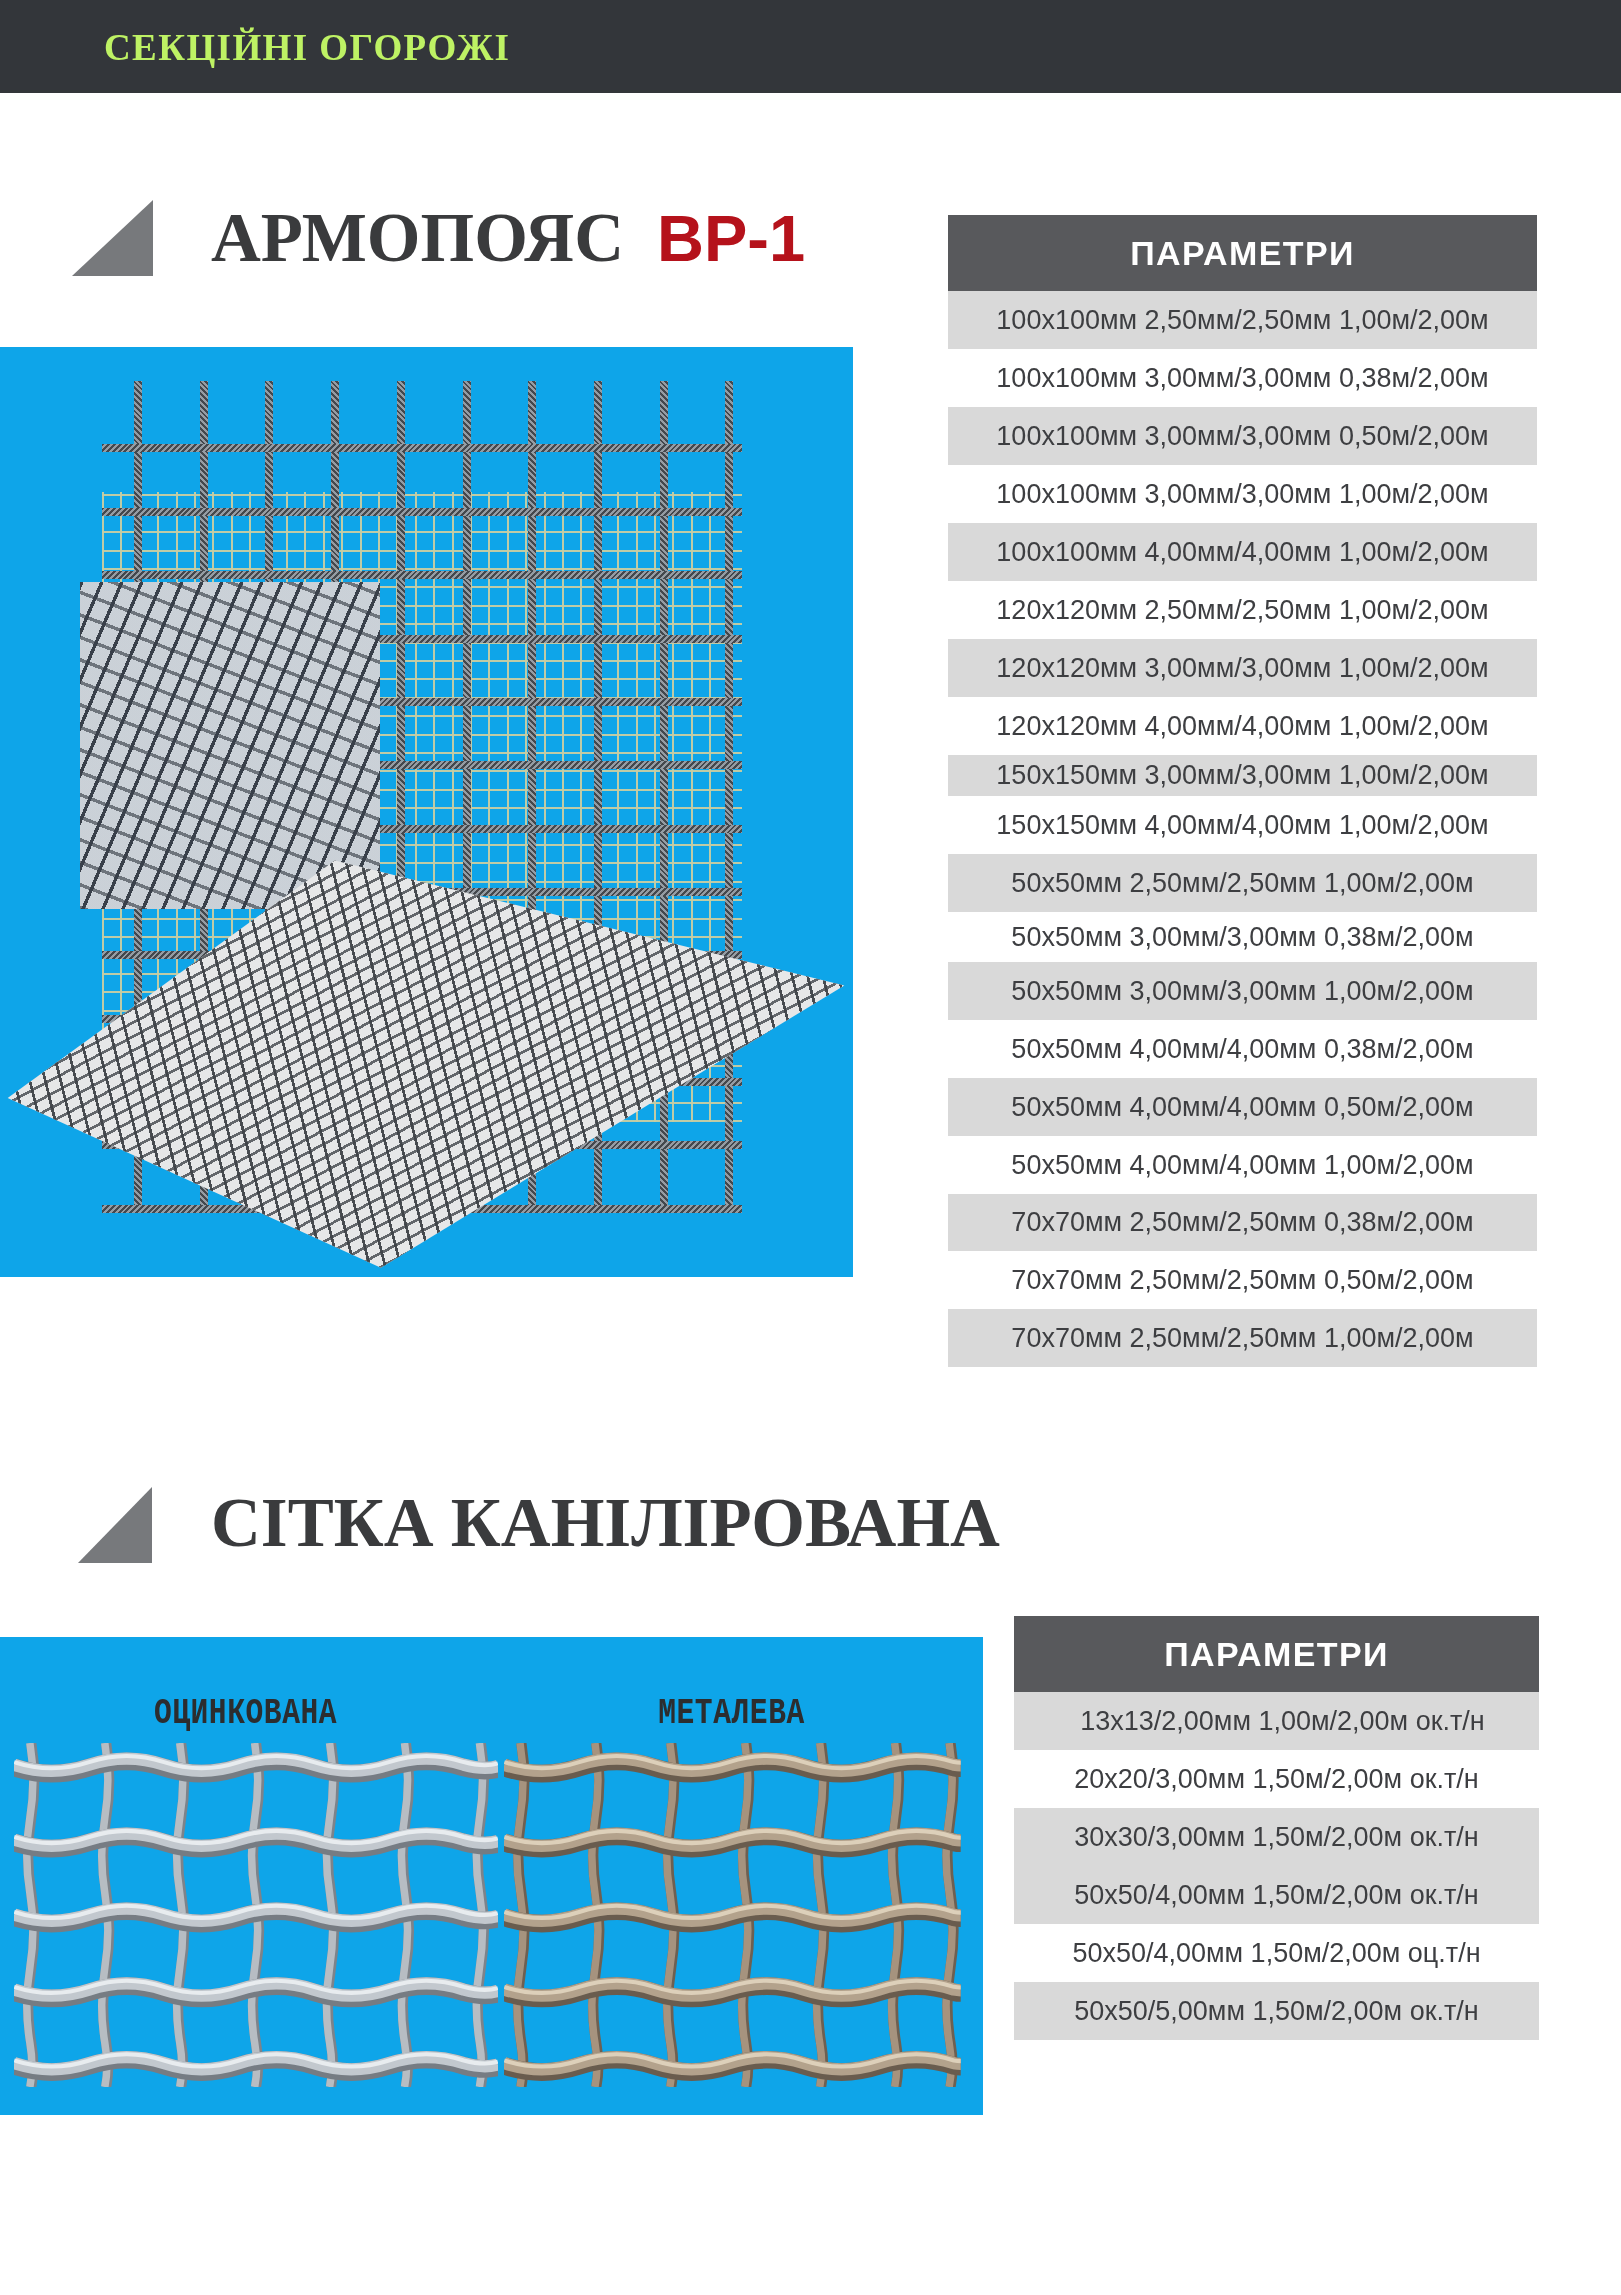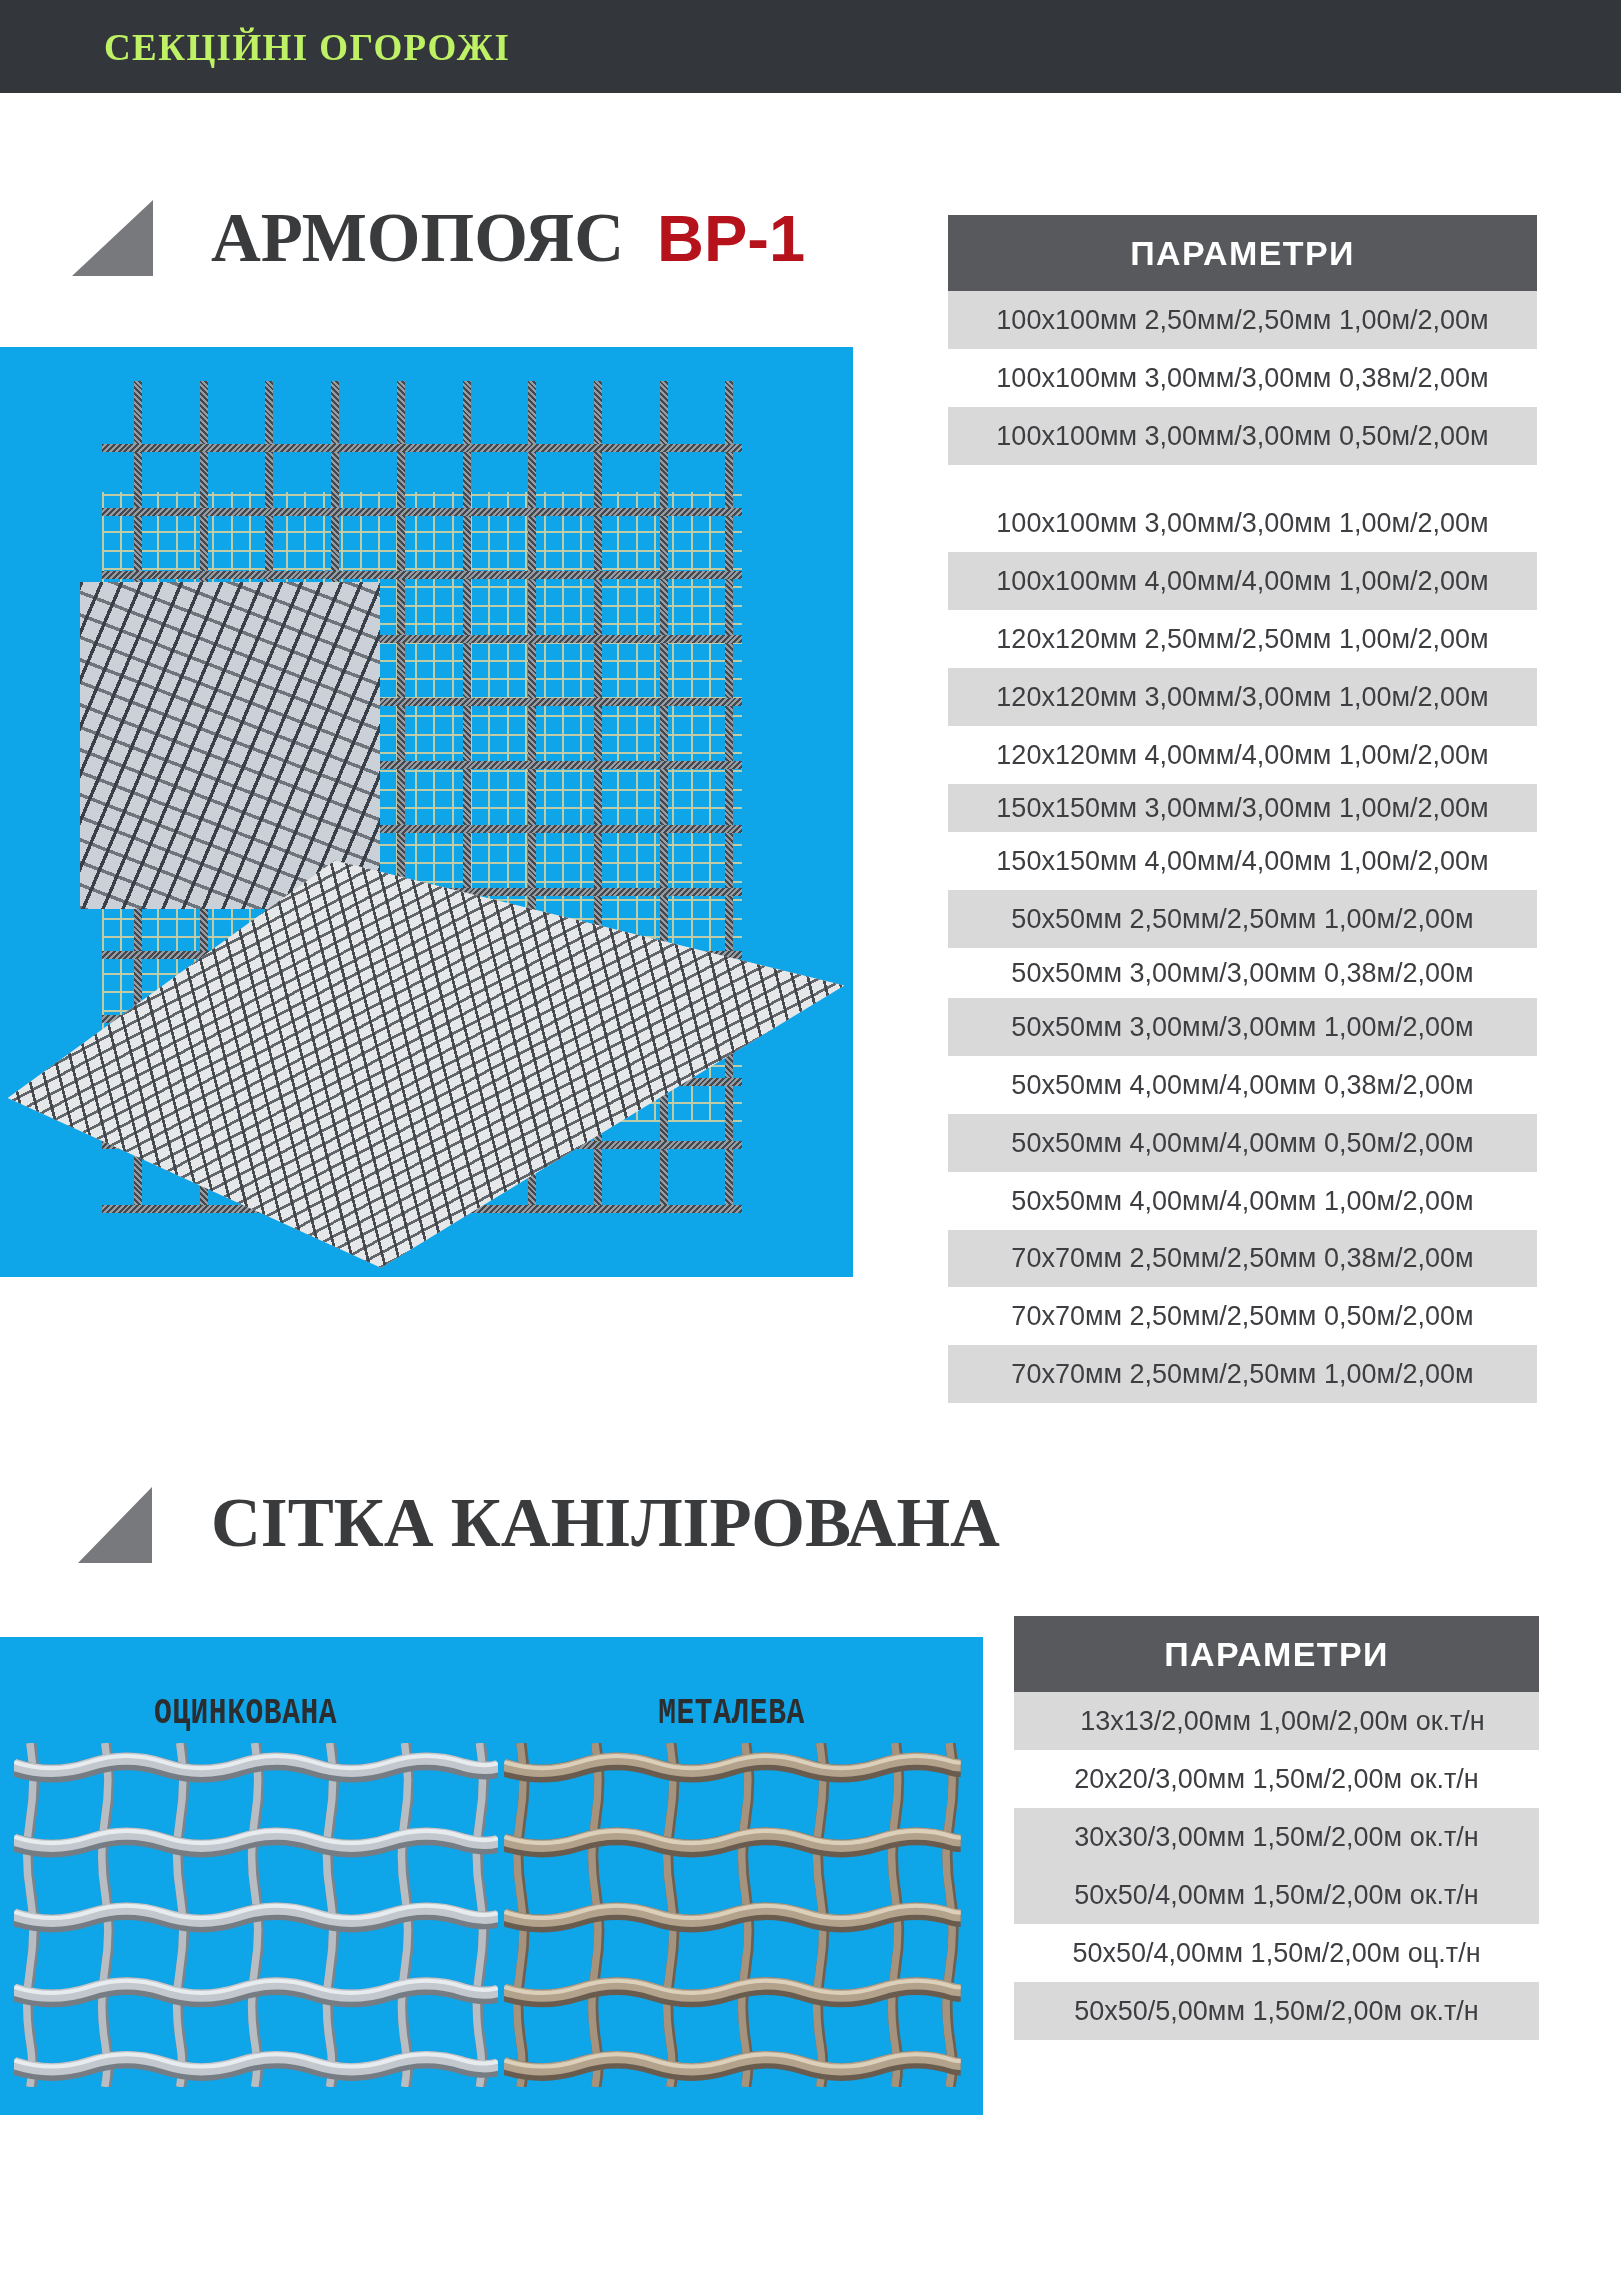"100х100мм 3,00мм/3,00мм 1,00м/2,00м" div.trow { margin-top: 29px -> none }
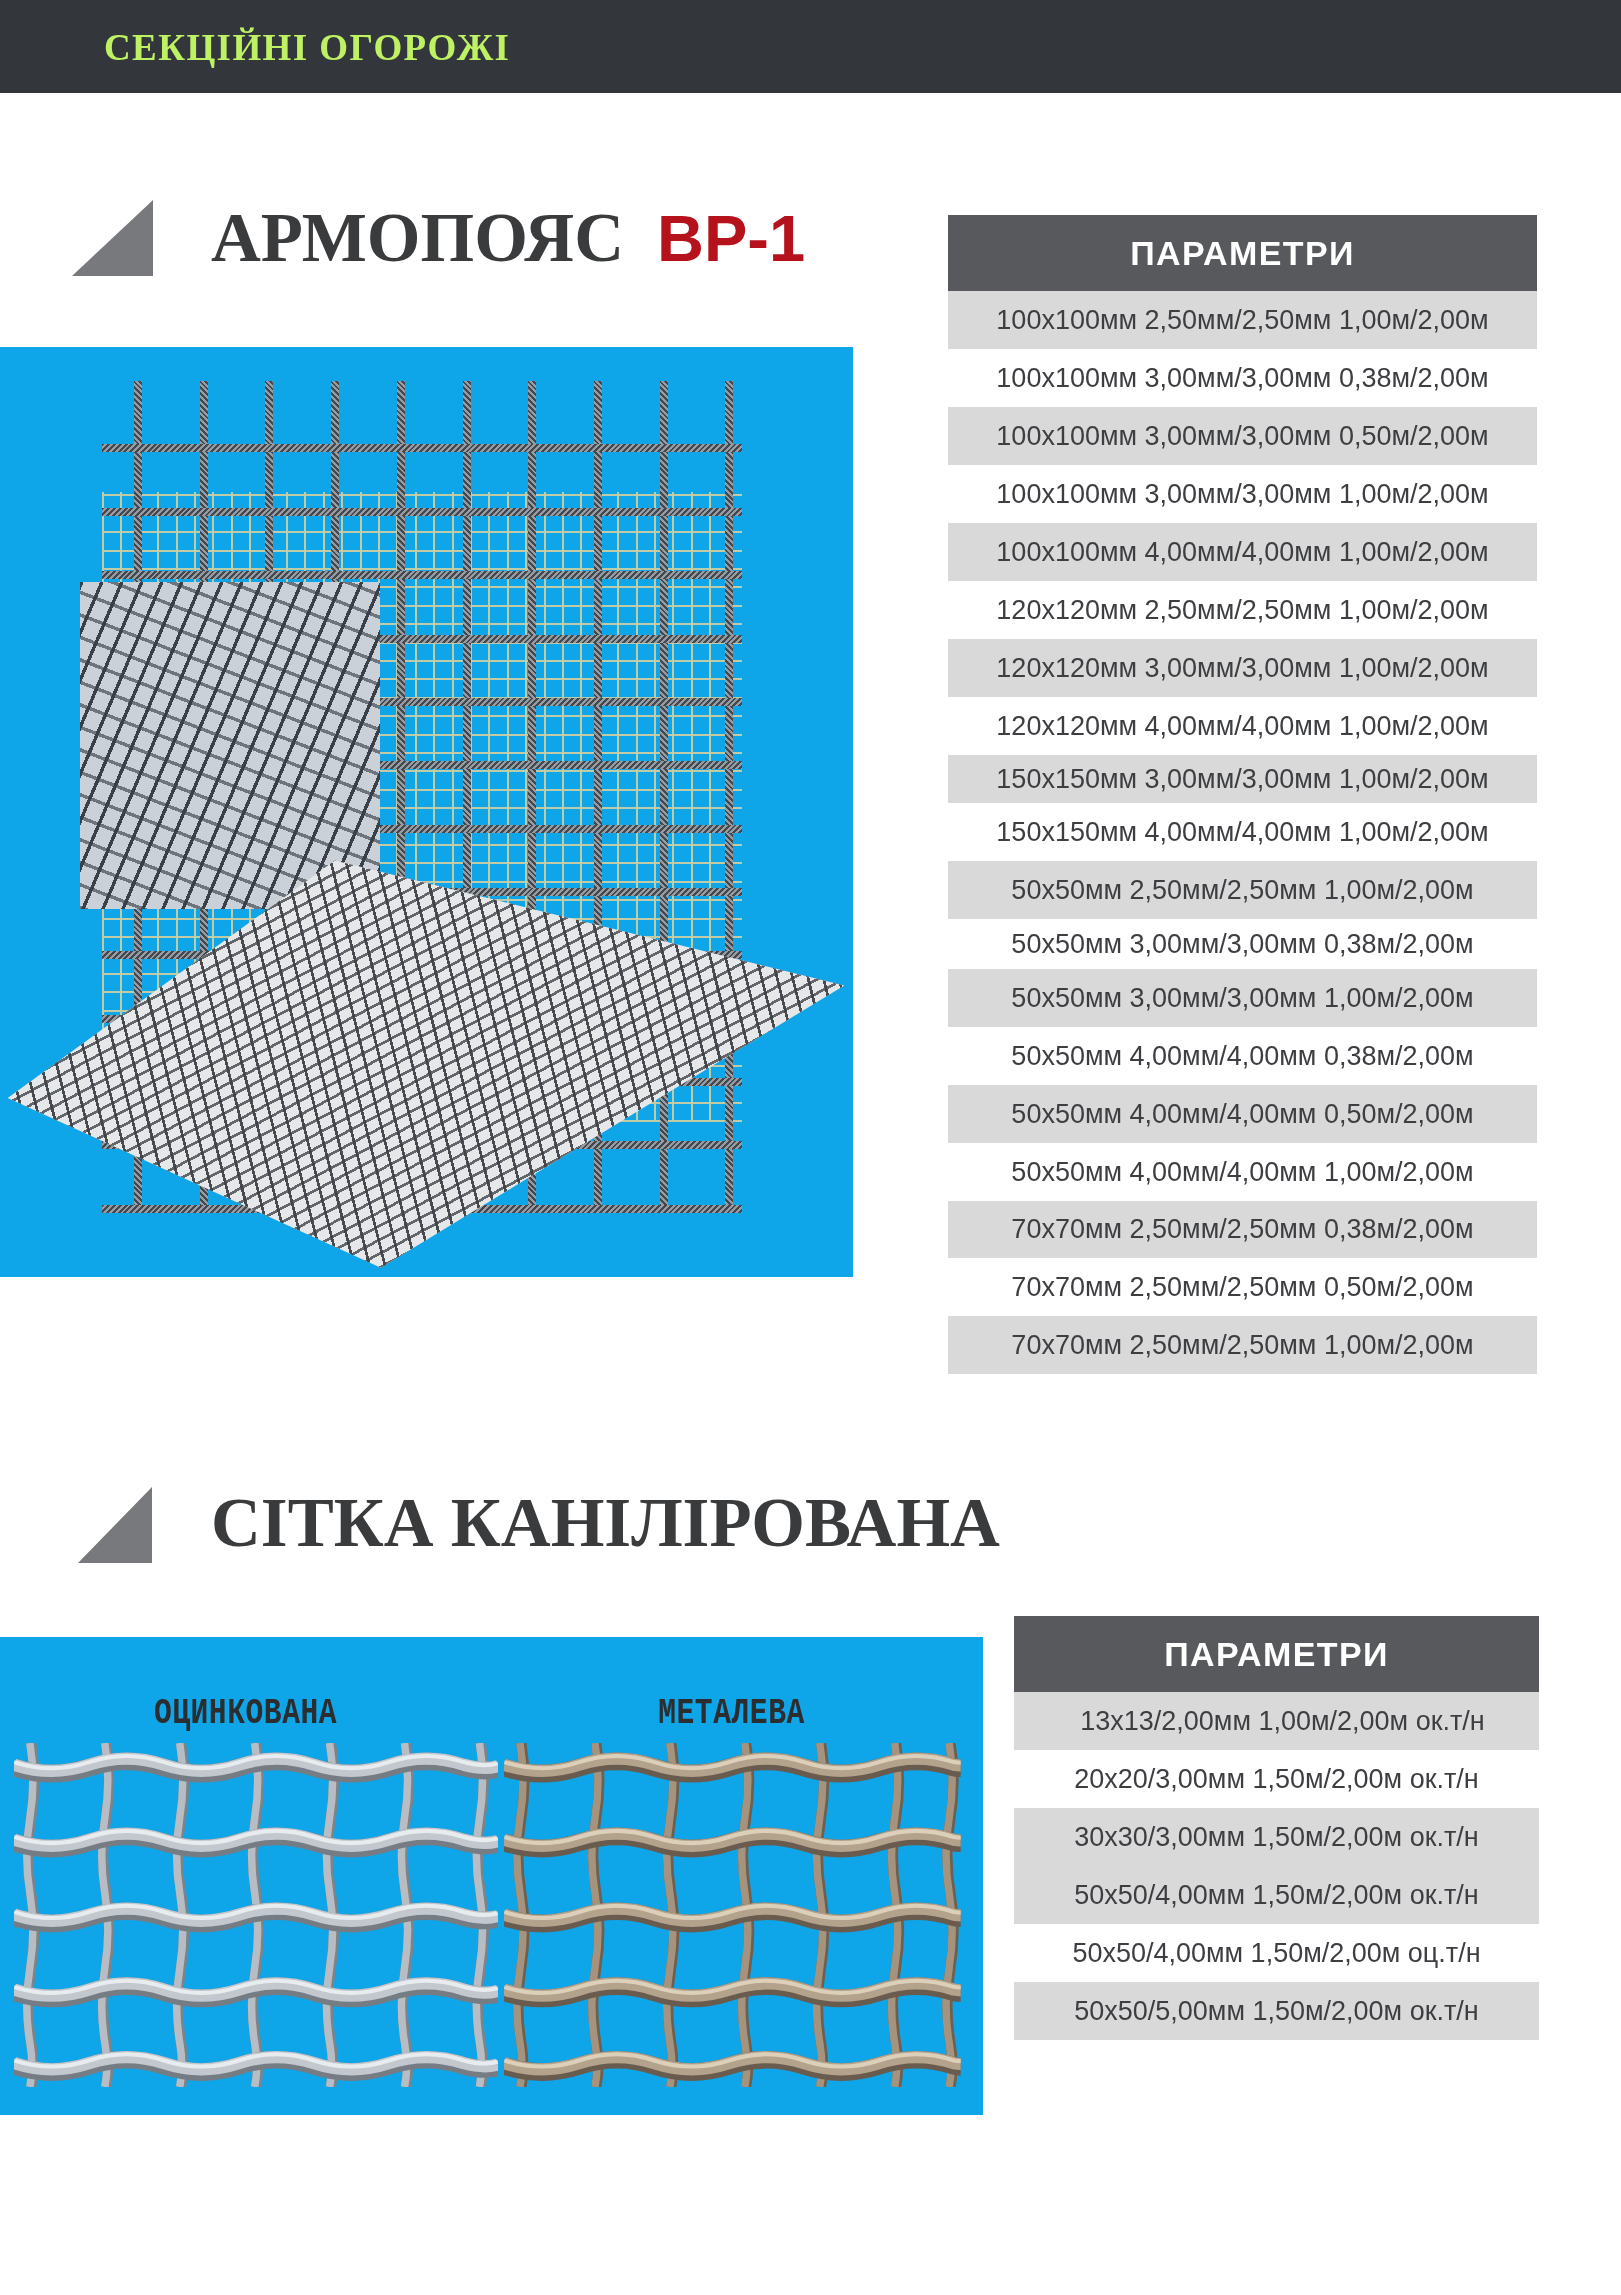"150х150мм 3,00мм/3,00мм 1,00м/2,00м" div.trow { height: 48px -> 41px }
